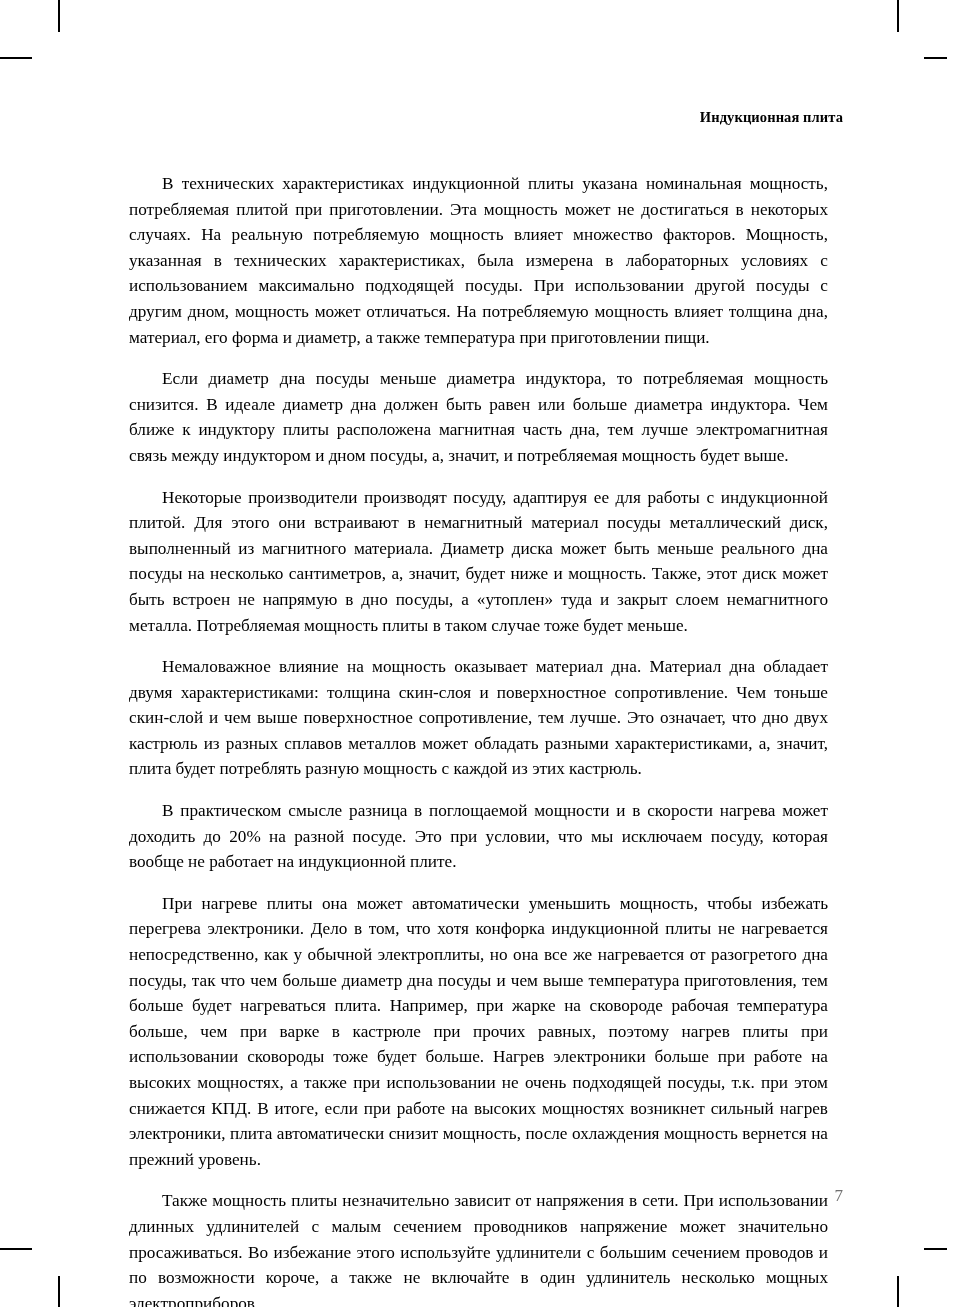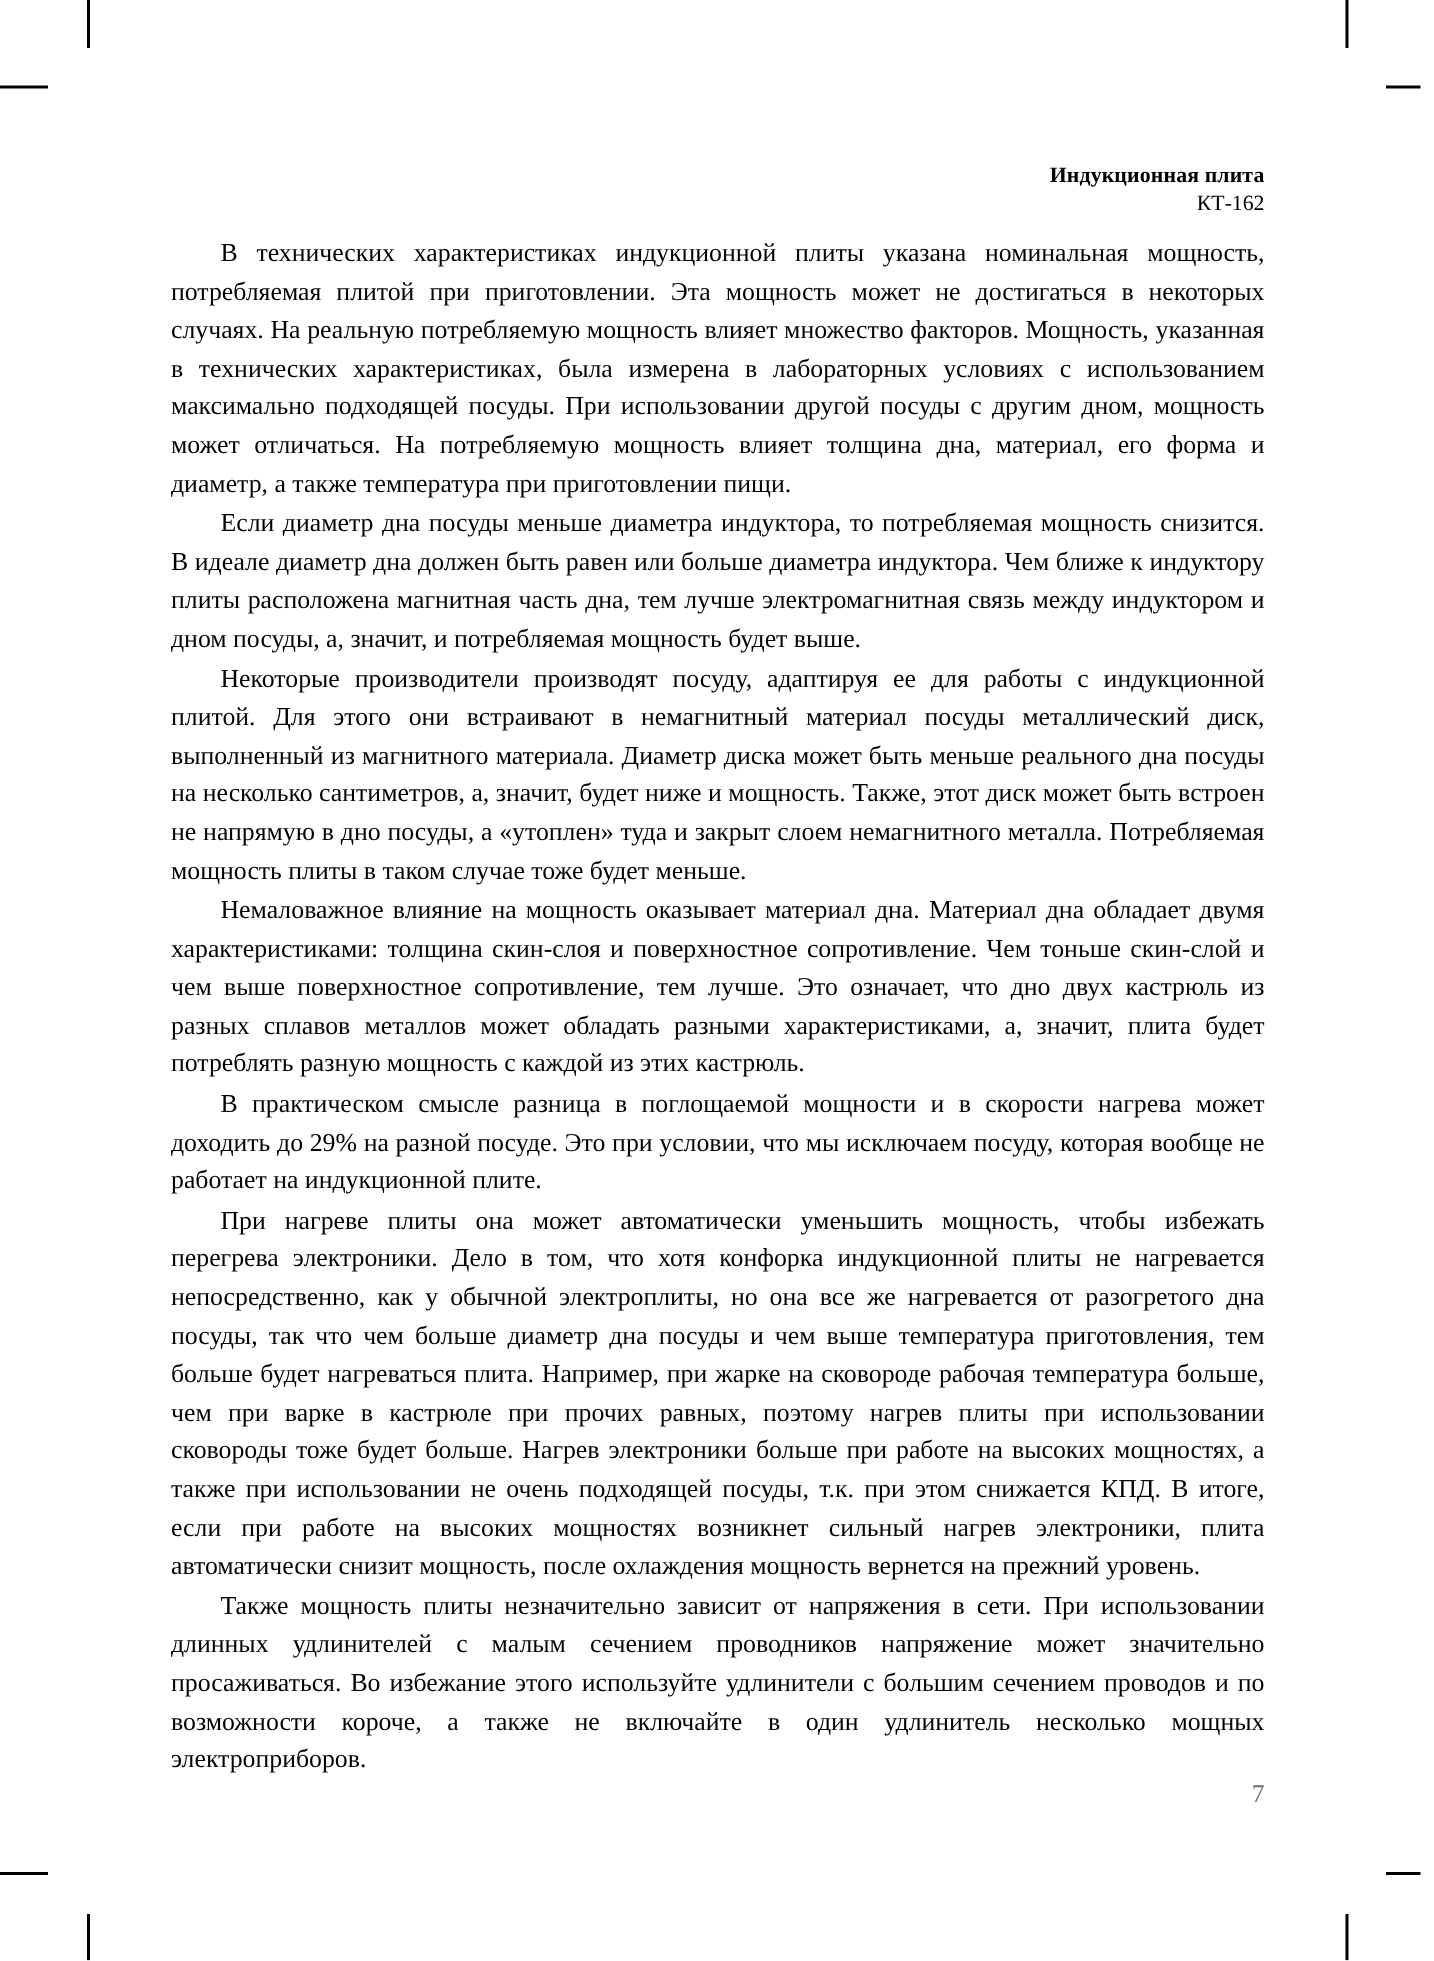"КТ-162" span.rh-model { html: <span>КТ-162</span> -> none }
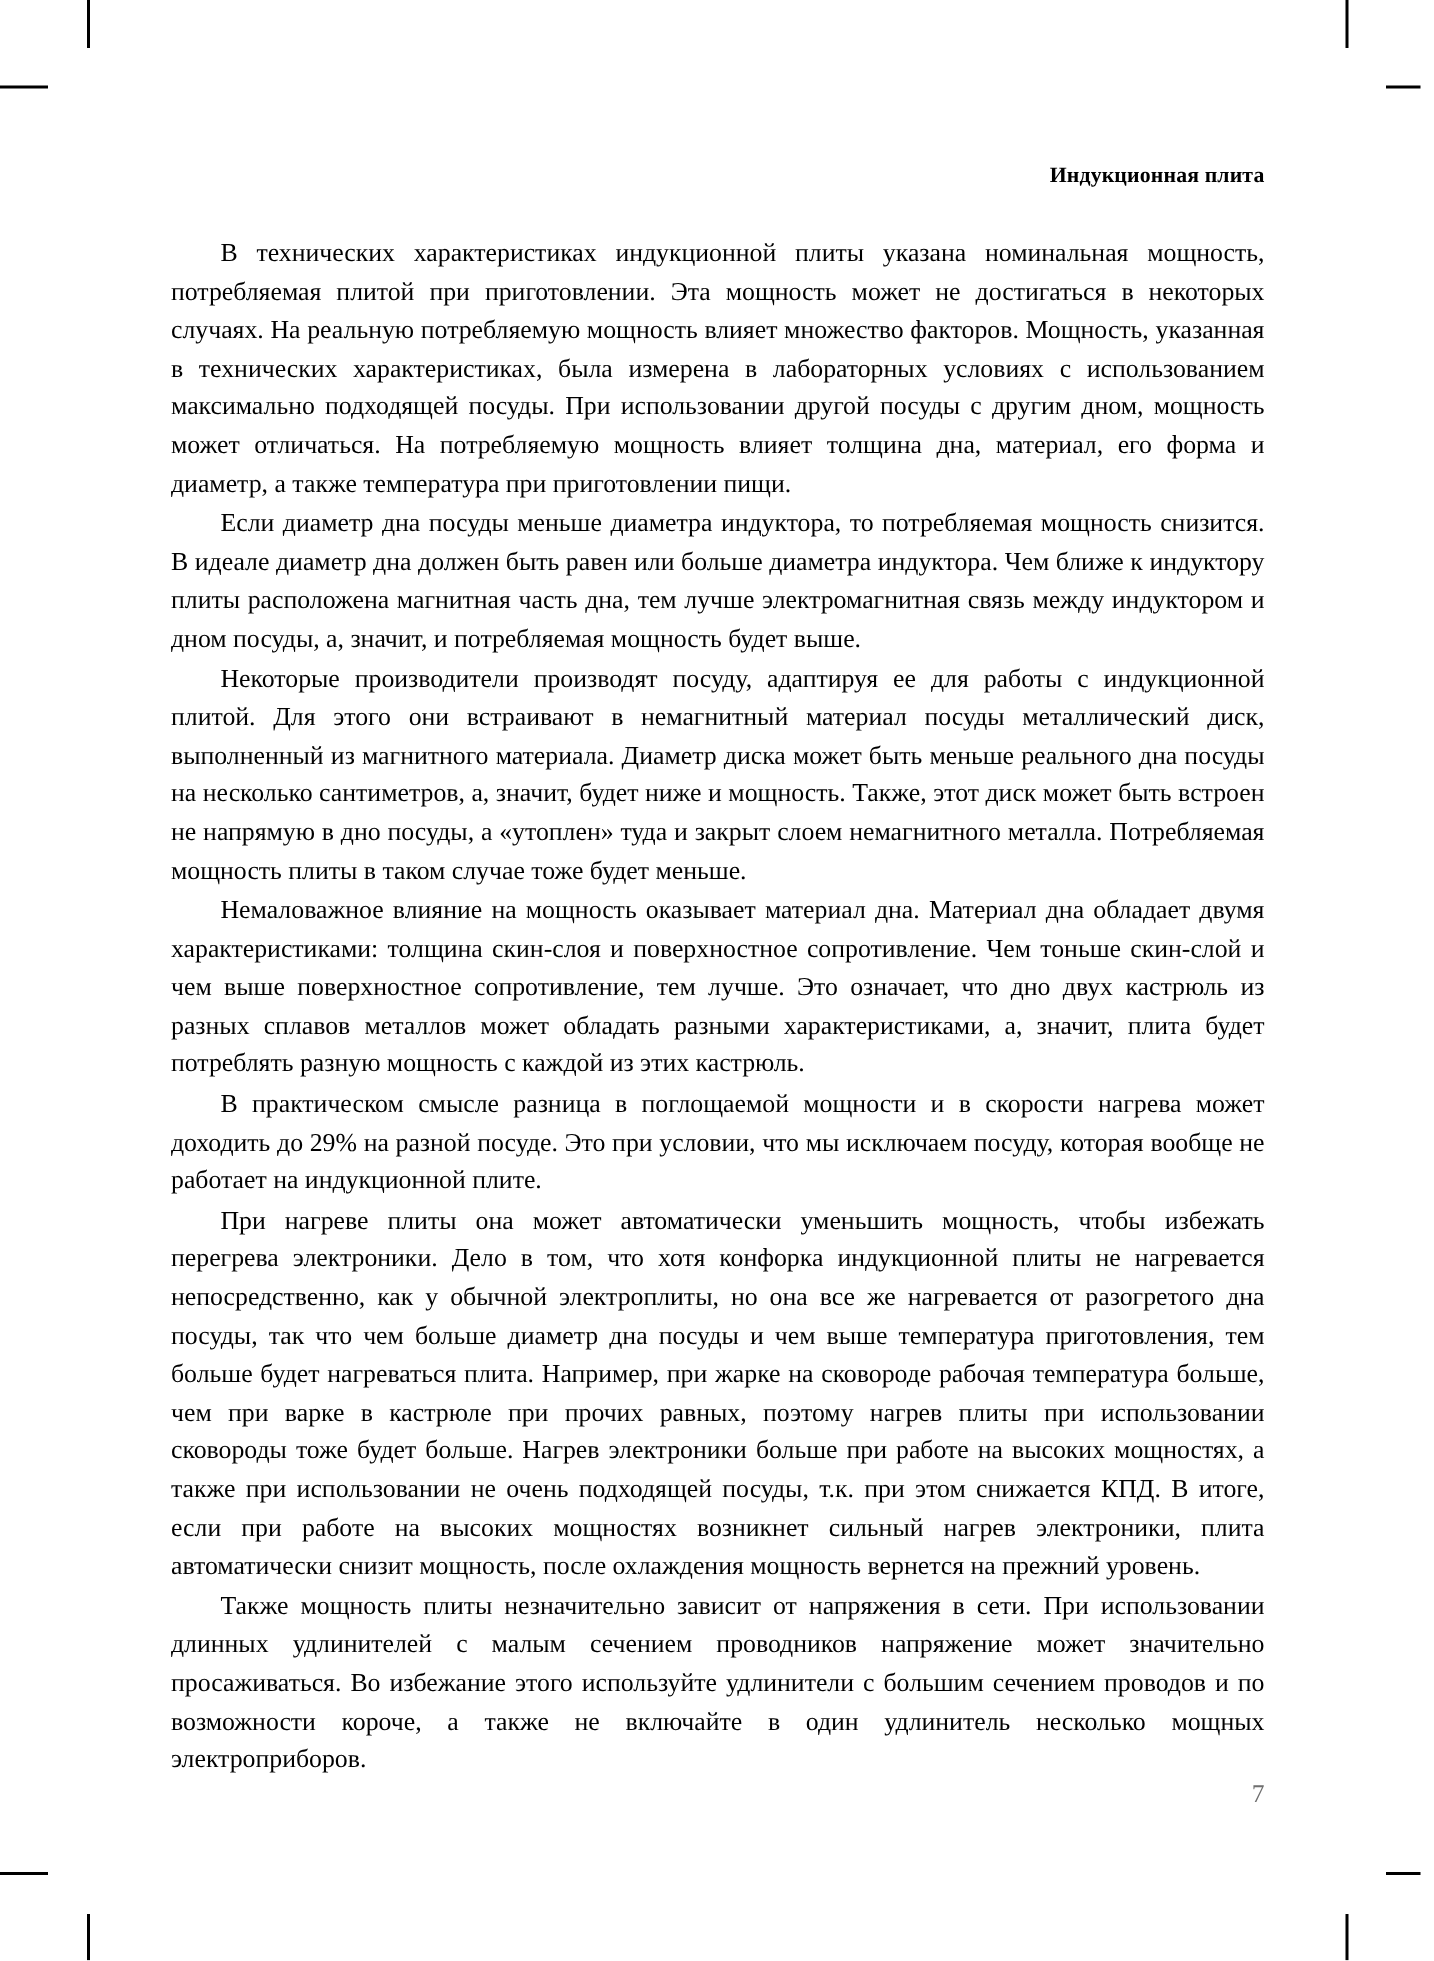"В технических характеристиках" p.body-para { margin: 1px -> 16px }
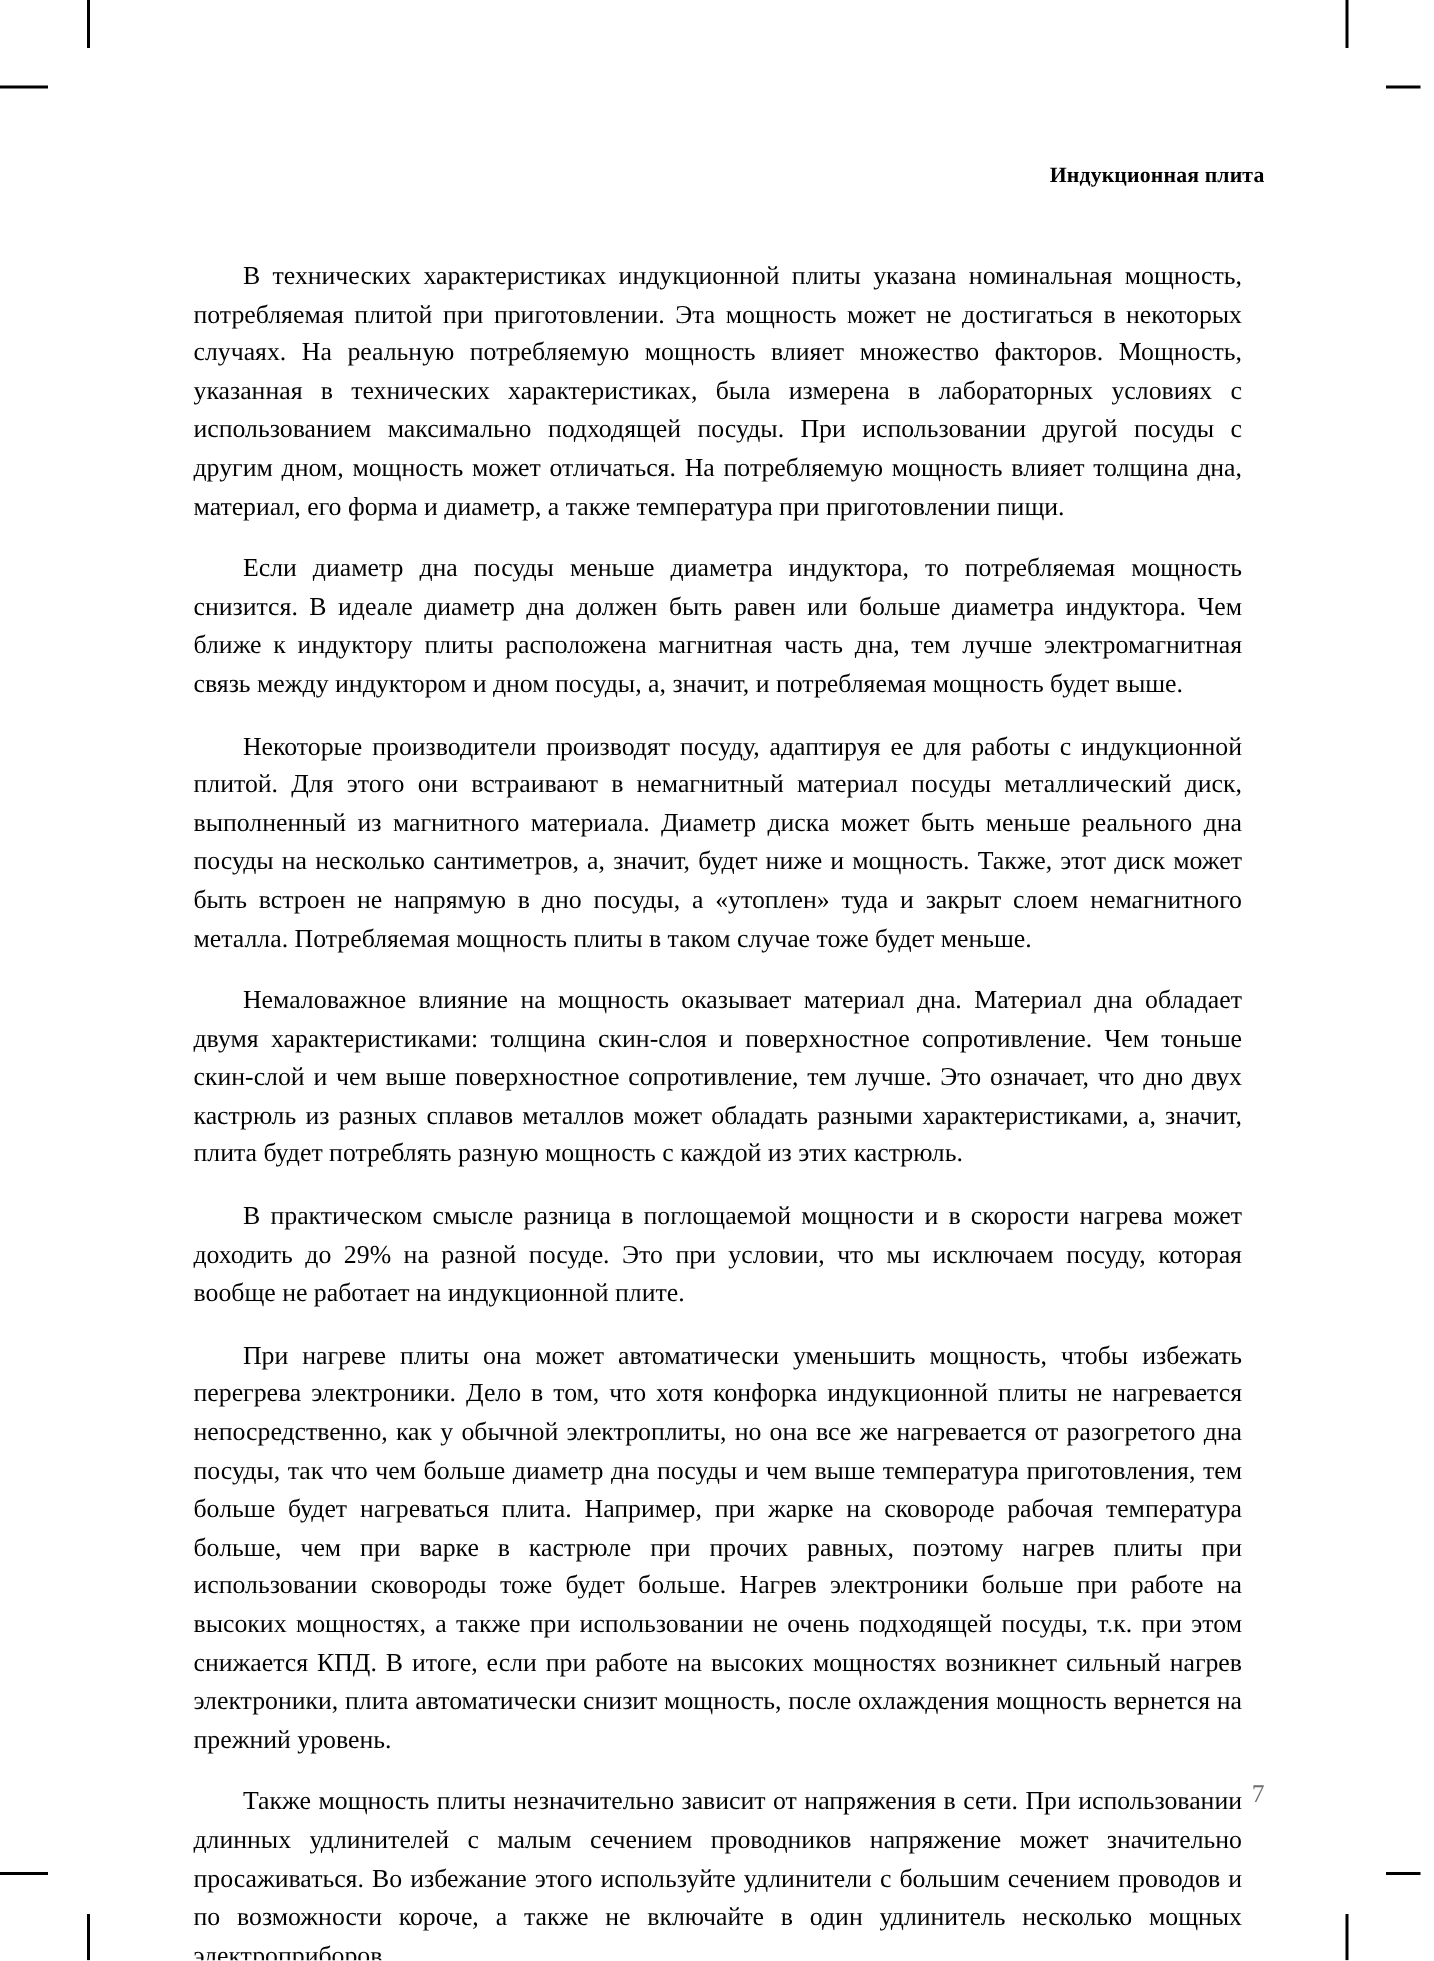"В практическом смысле разница в" p.body-para { text: 29% -> 20% }
